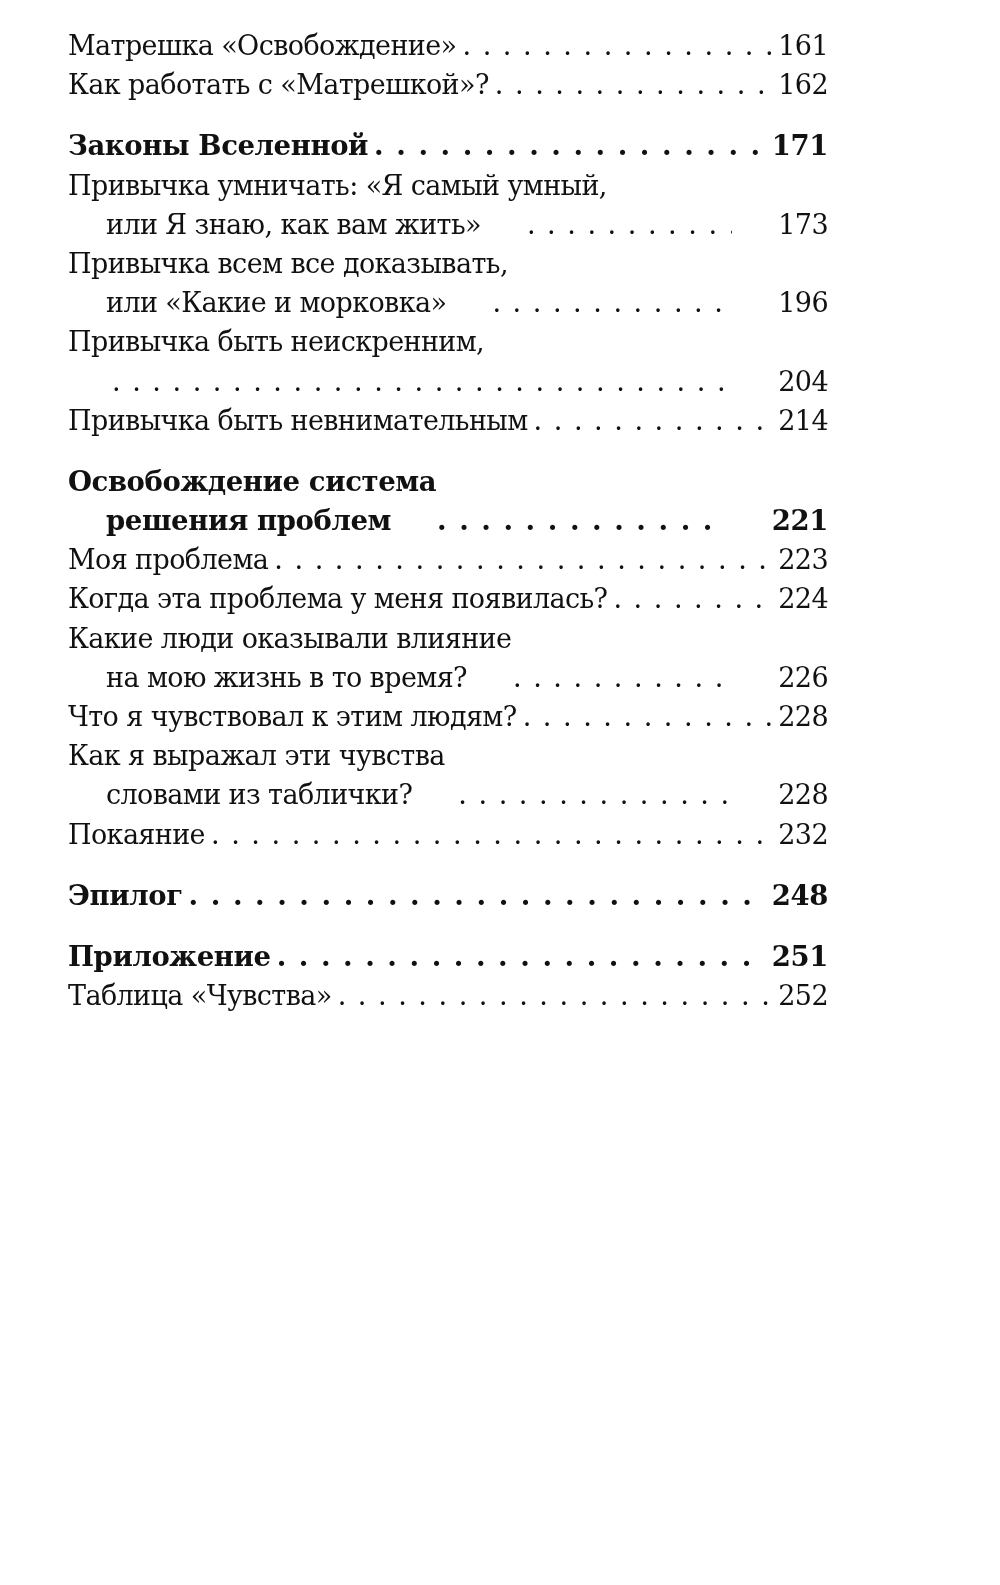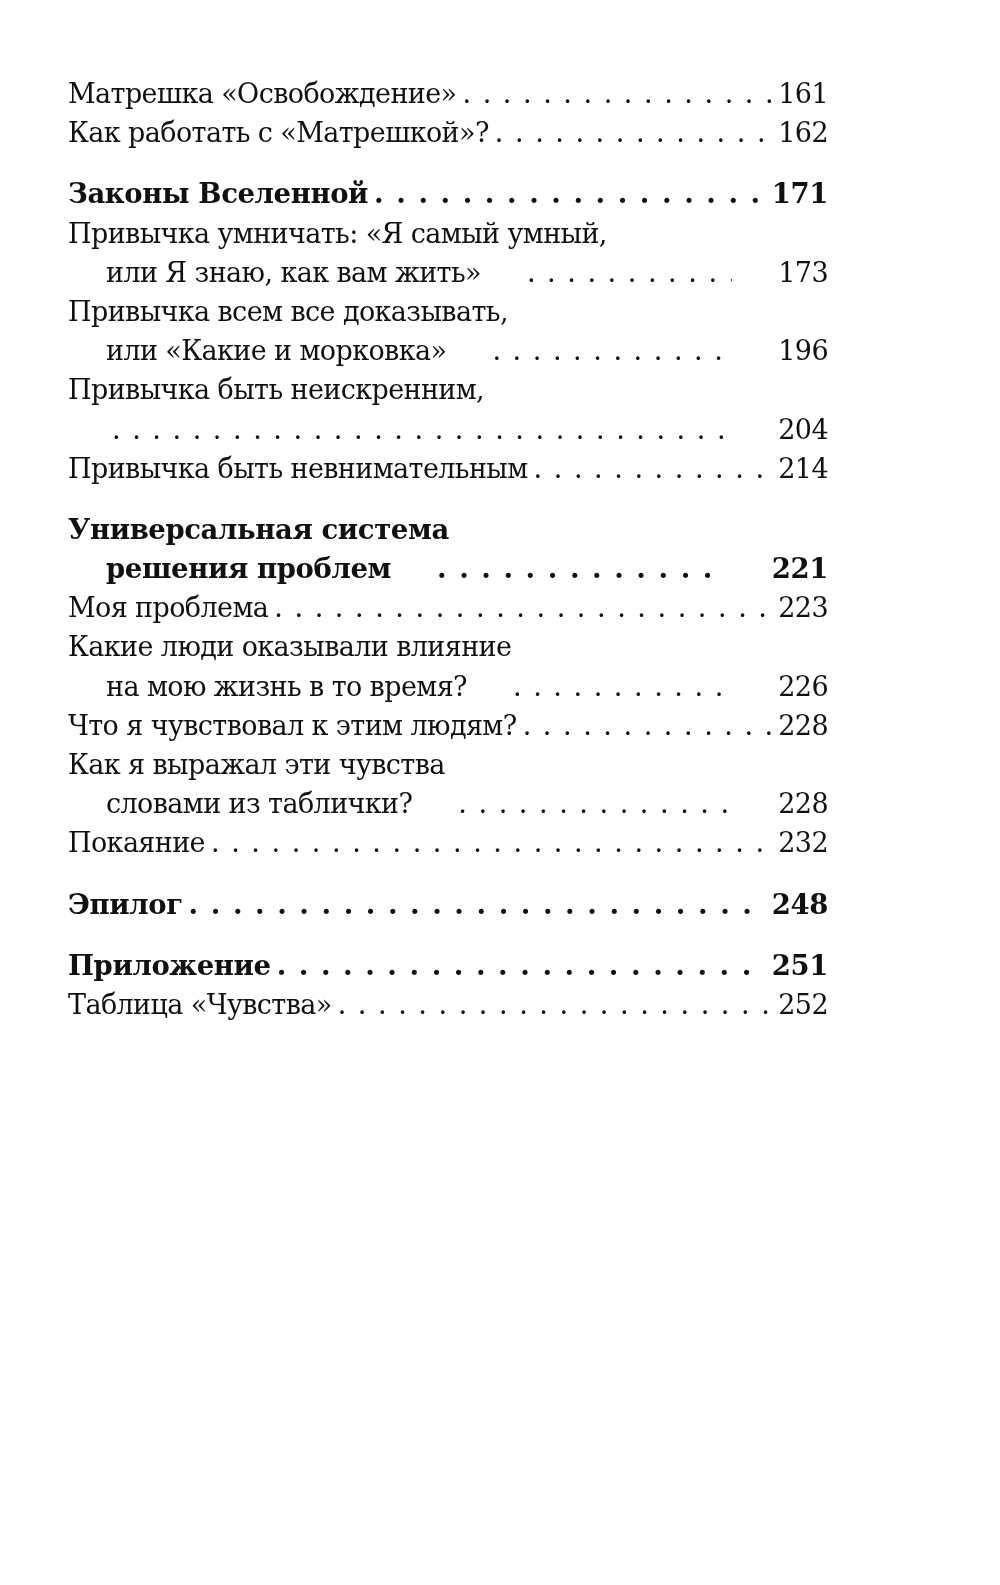"Матрешка «Освобождение»" .toc { margin-top: 48px -> none }
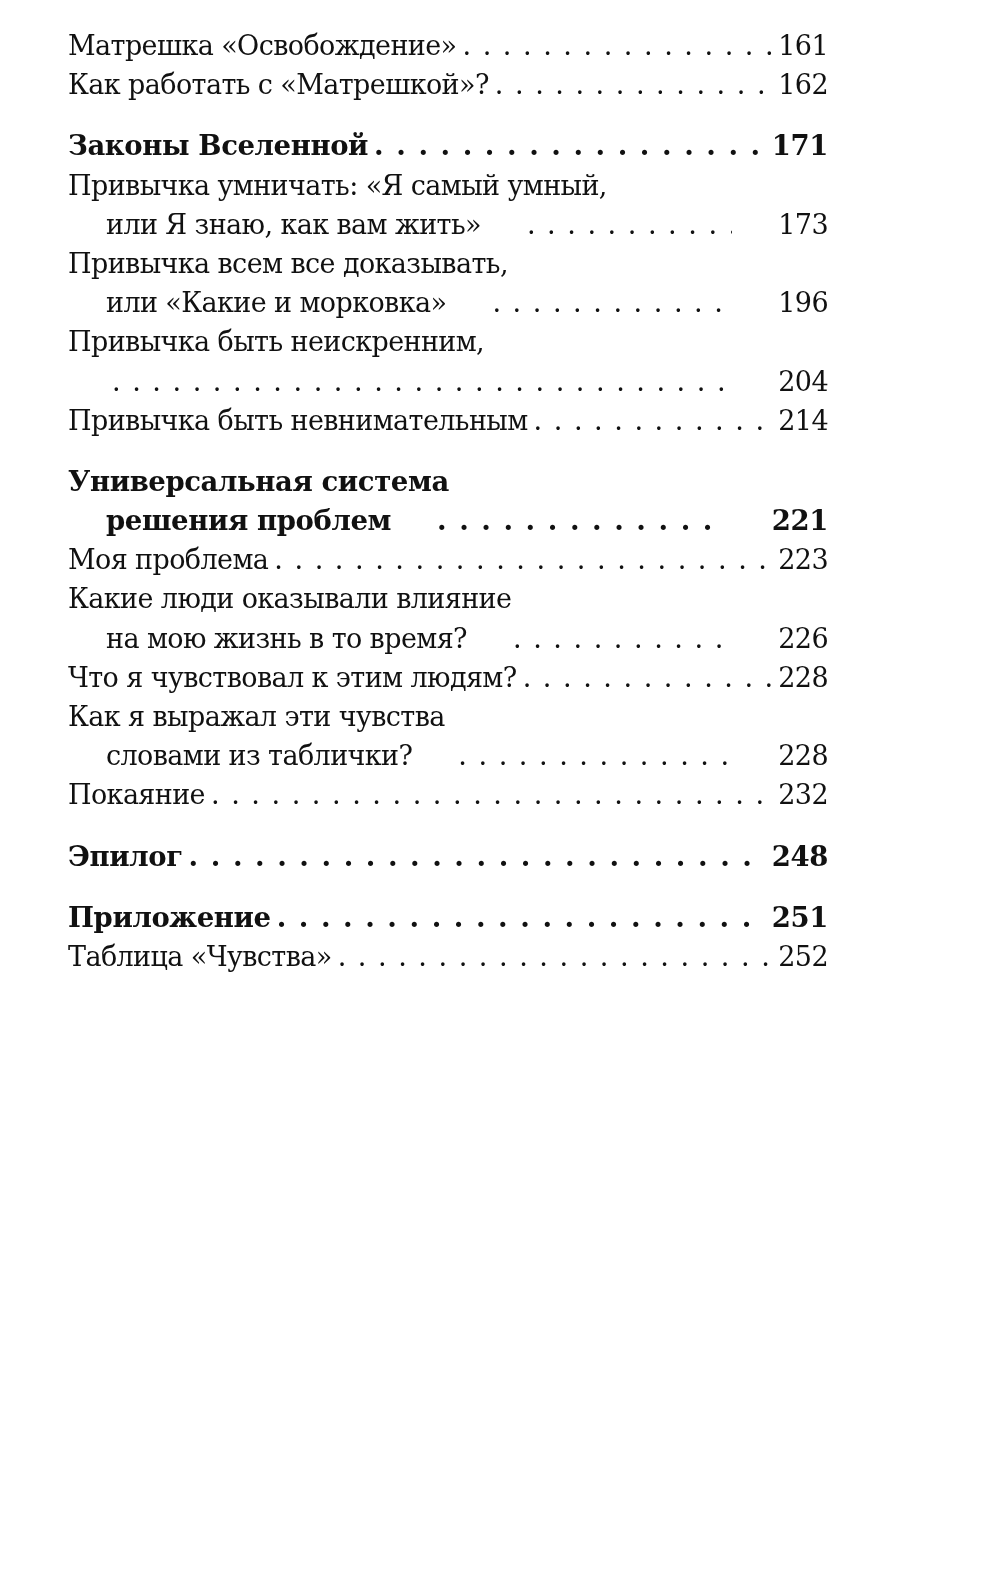"Универсальная система" span.title { text: Универсальная -> Освобождение }
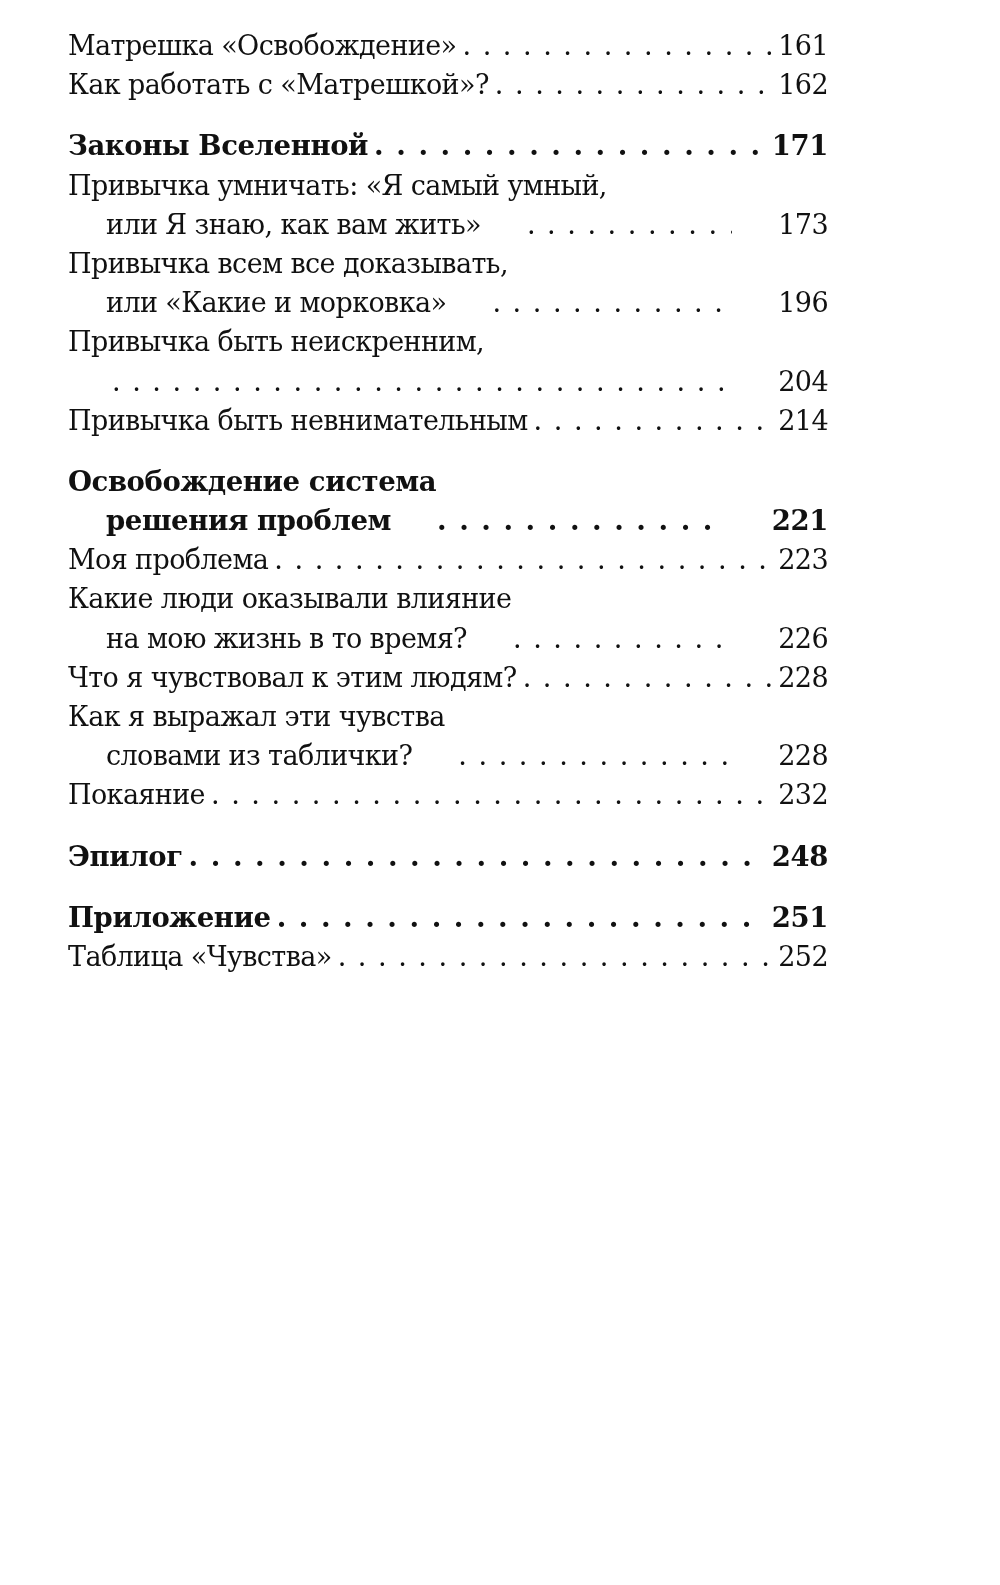"Когда эта проблема у меня" div.entry { html: none -> <div> <div> <span>Когда эта проблема у меня появилась?</span> <span></span> <span>224</span> </div> </div> }
